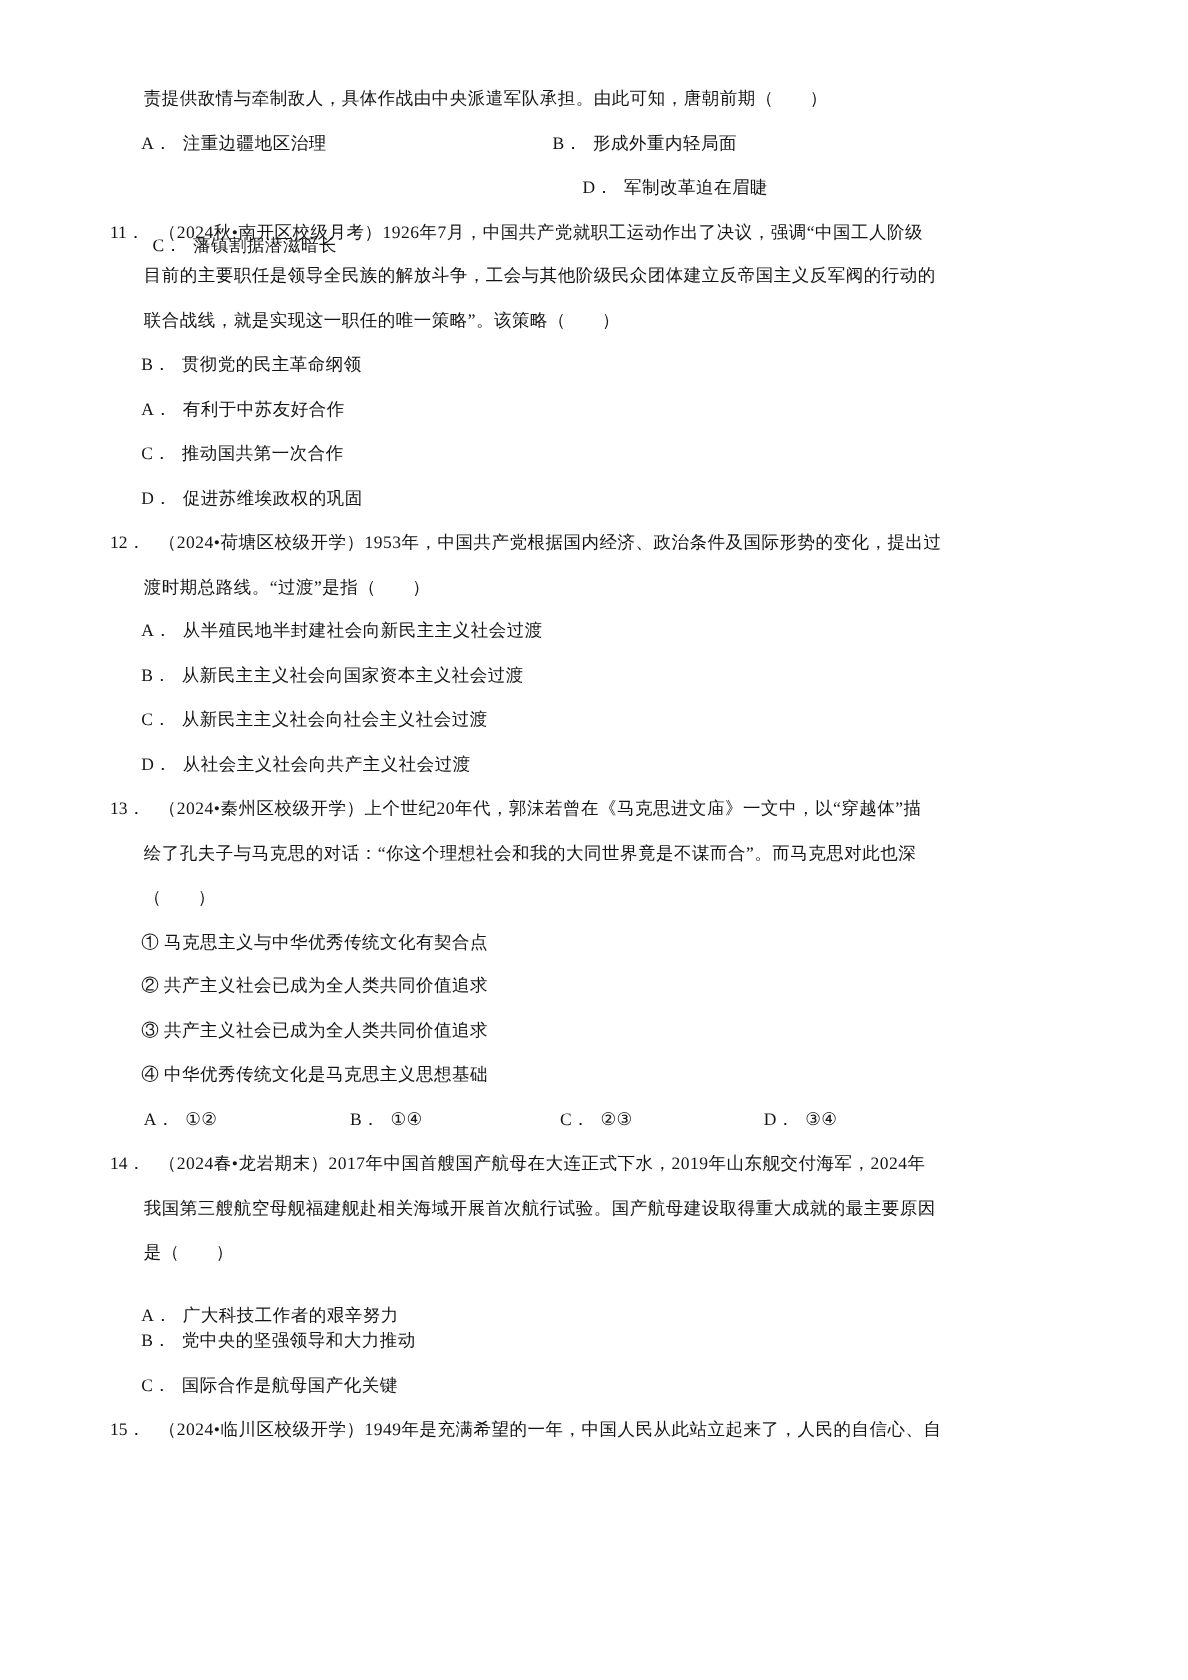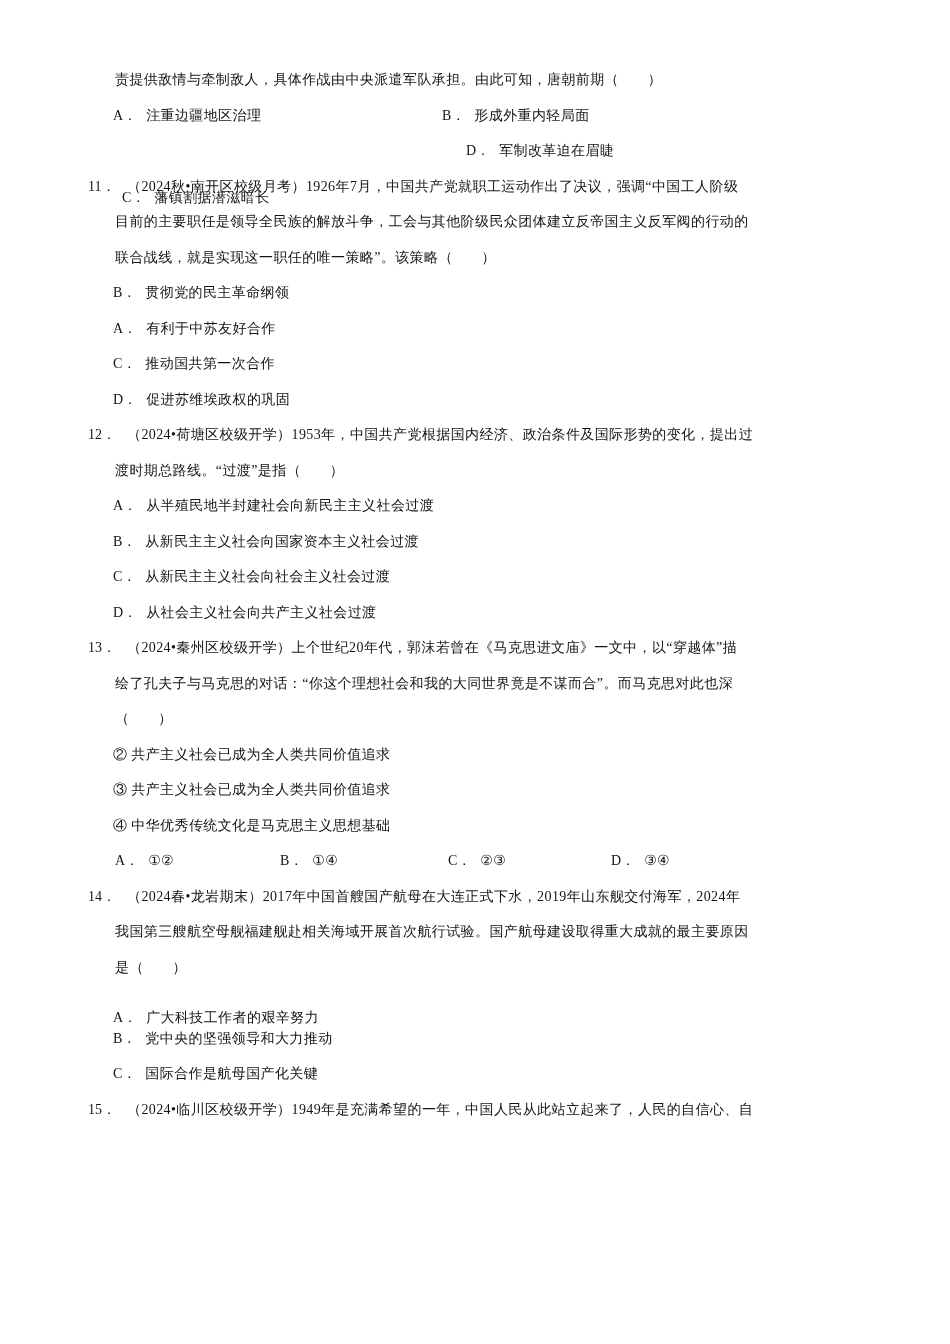"① 马克思主义与中华优秀传统文化有契合点" div.line { html: none -> <div><span>① 马克思主义与中华优秀传统文化有契合点</span></div> }
